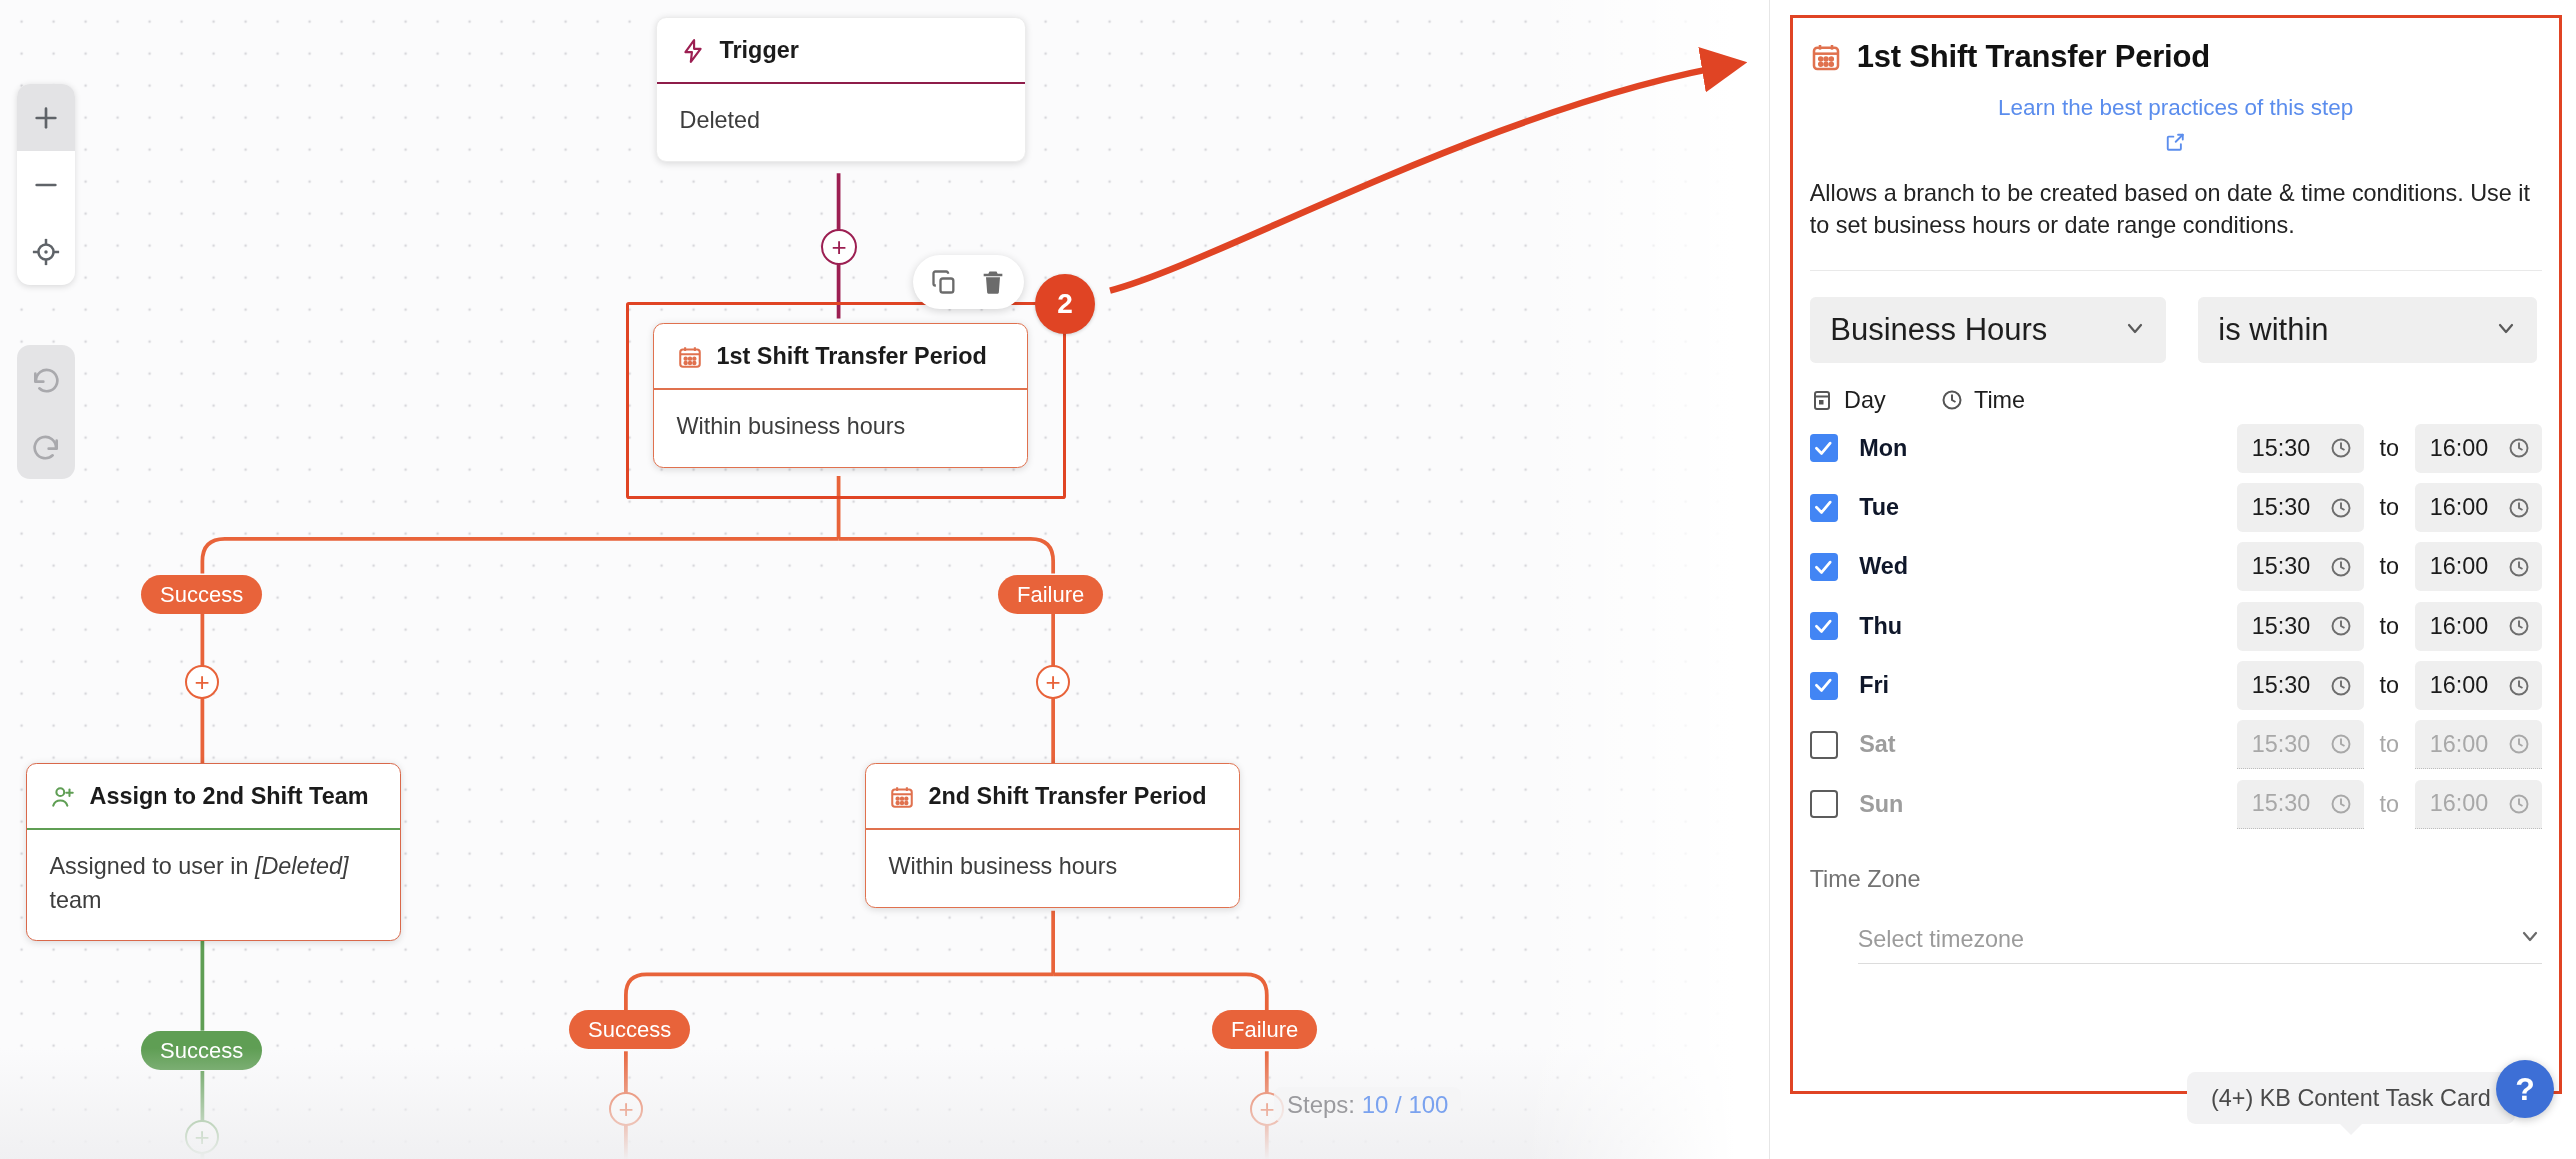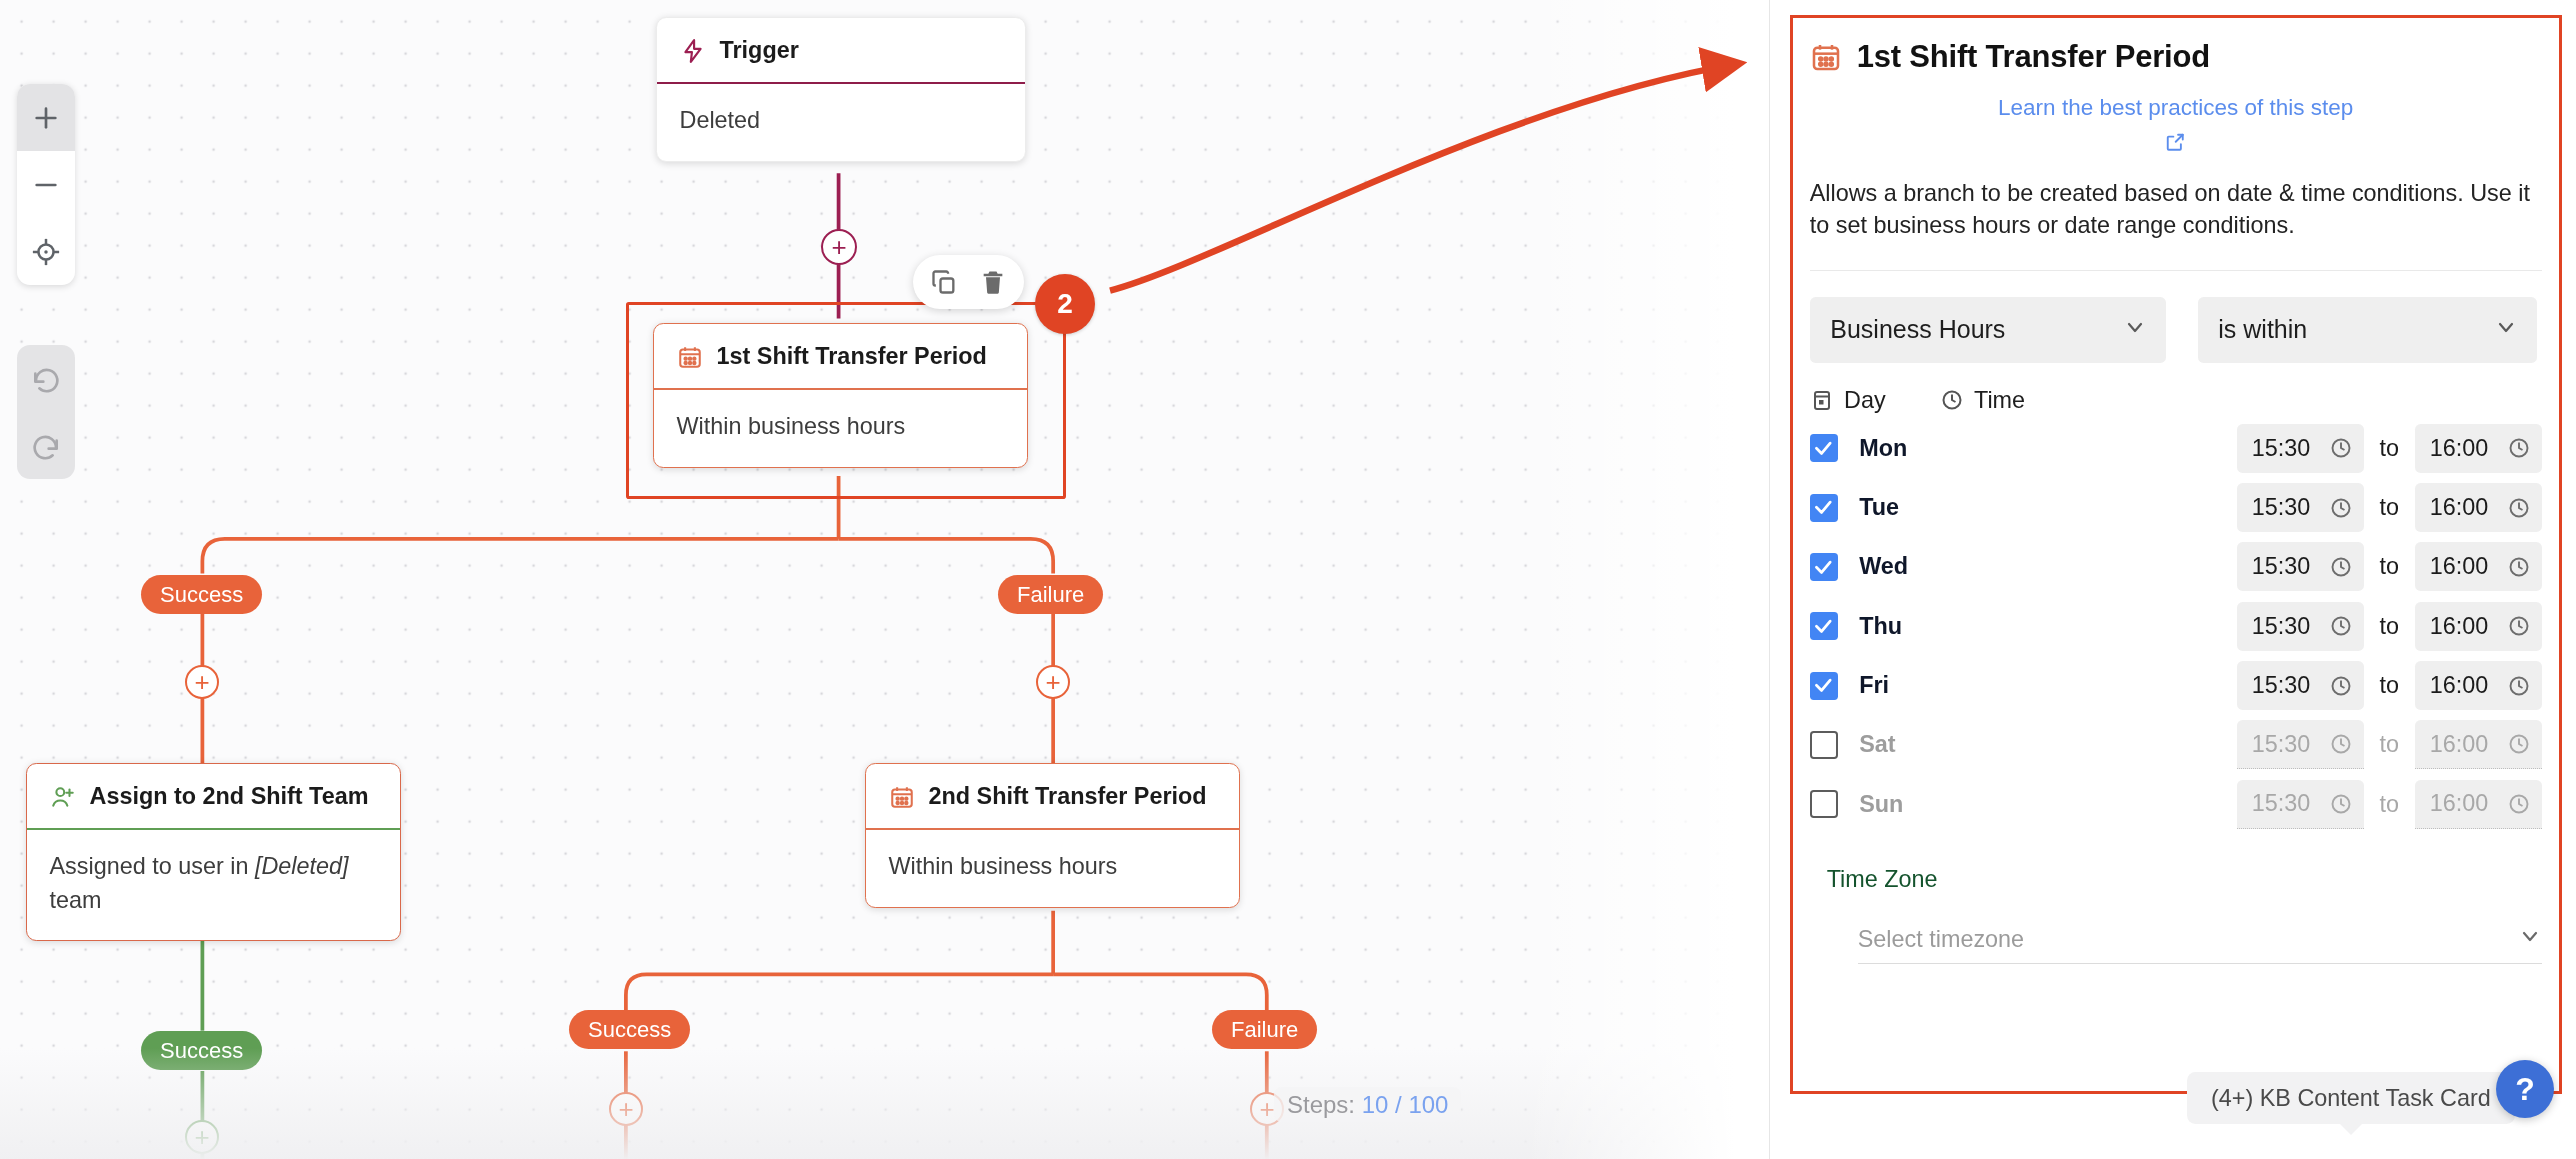"Business Hours" .sel { font-size: 25px -> 31px }
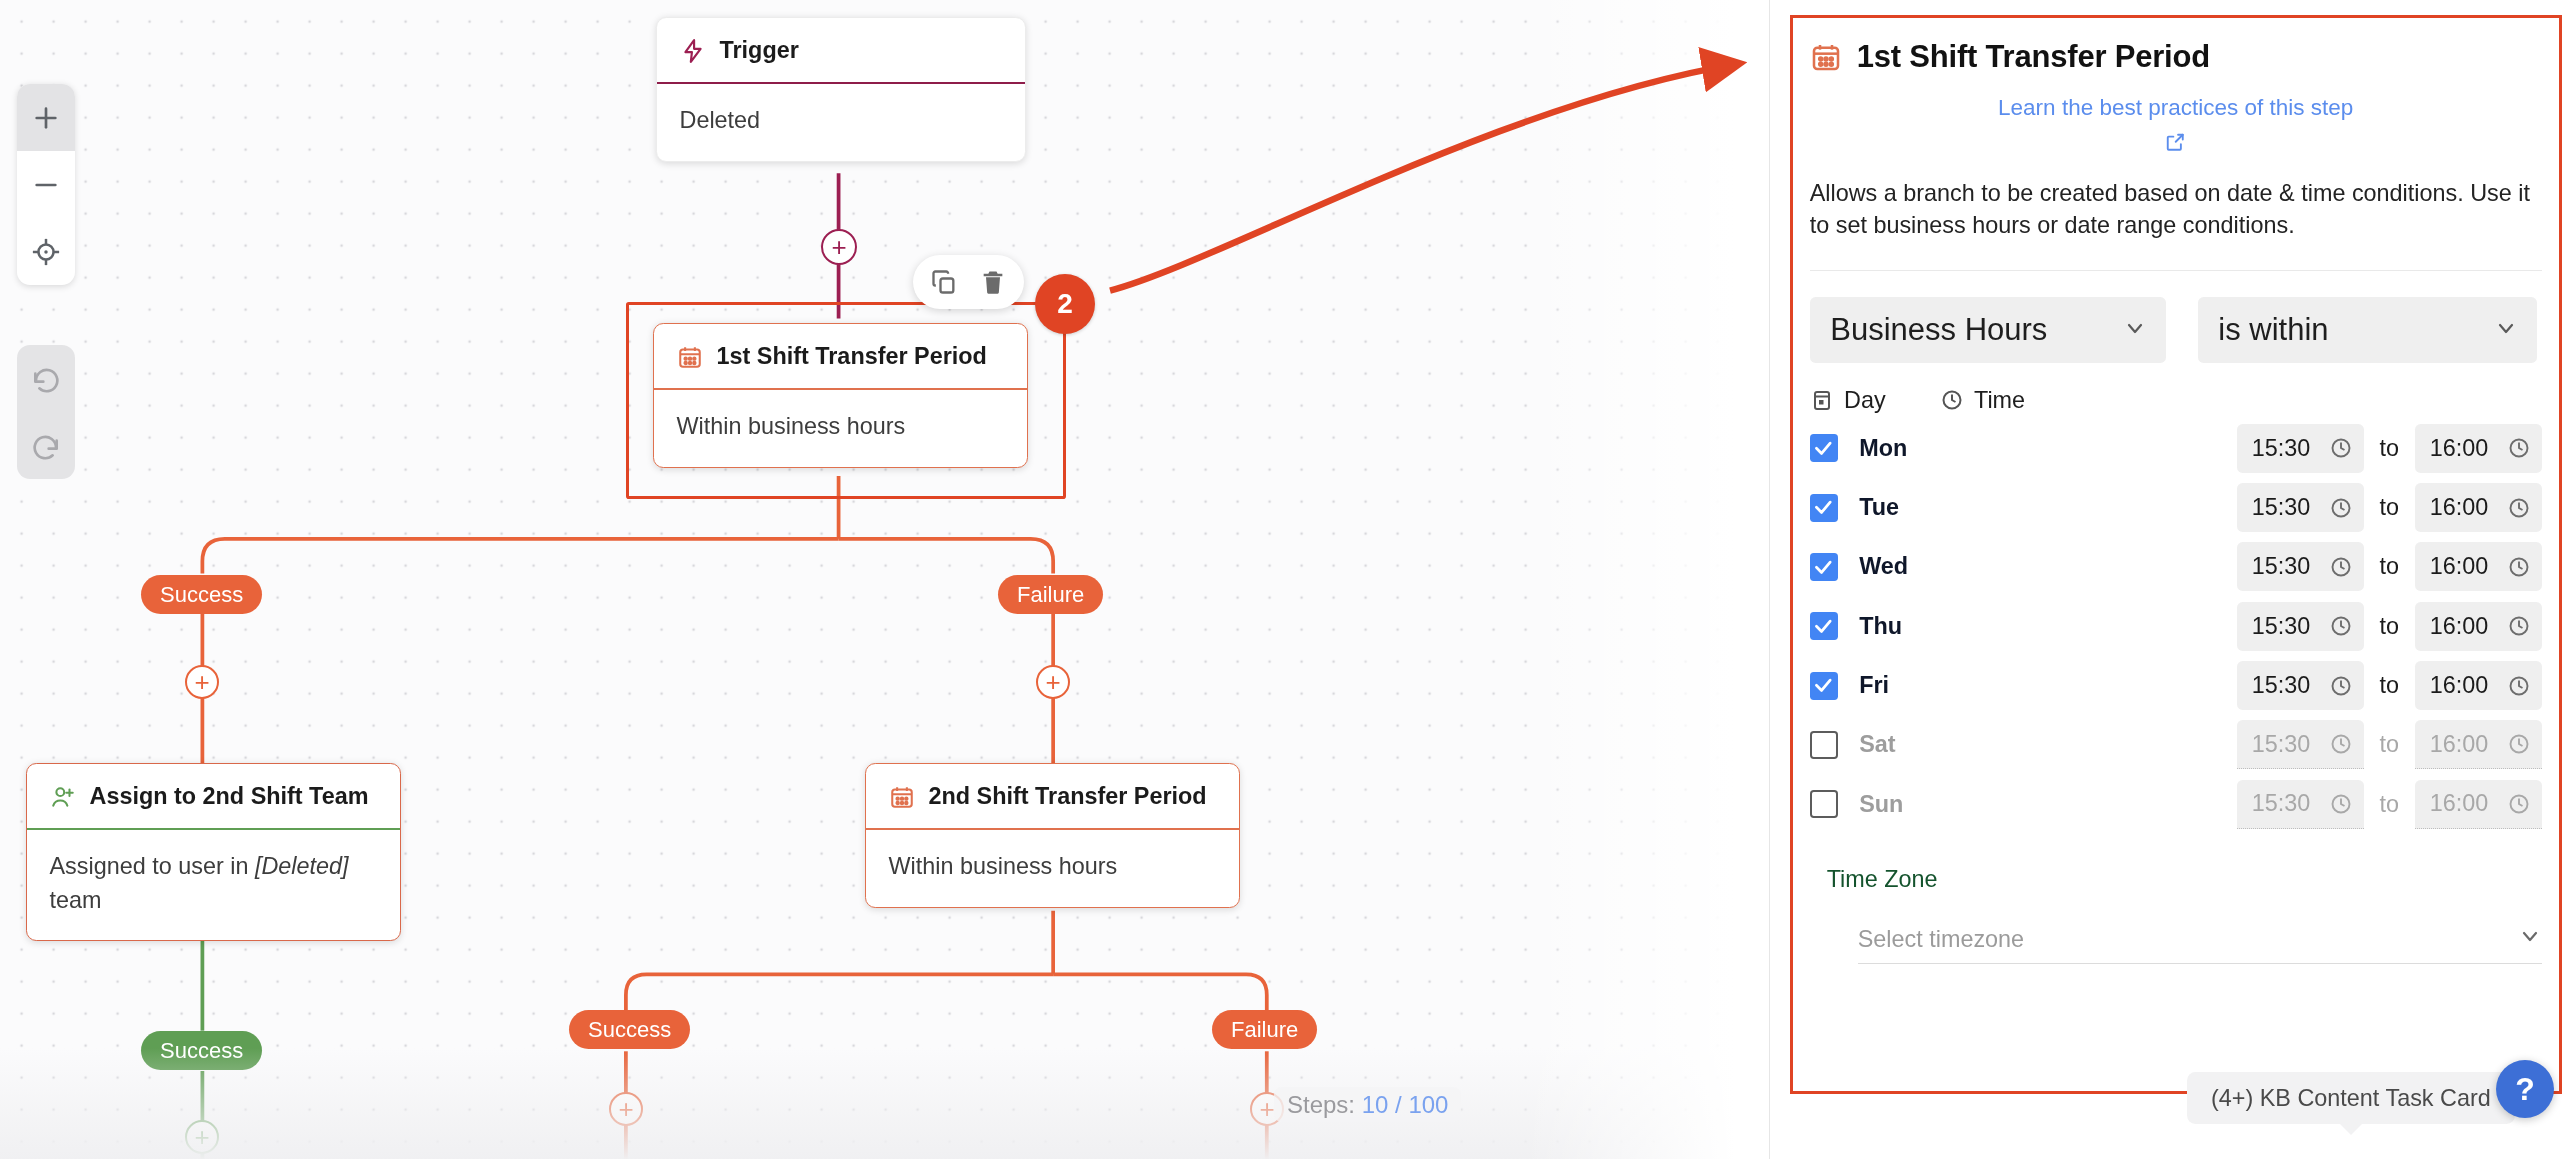"Time Zone" #tz-label { color: #14532d -> #737373; margin-left: 17px -> none }
